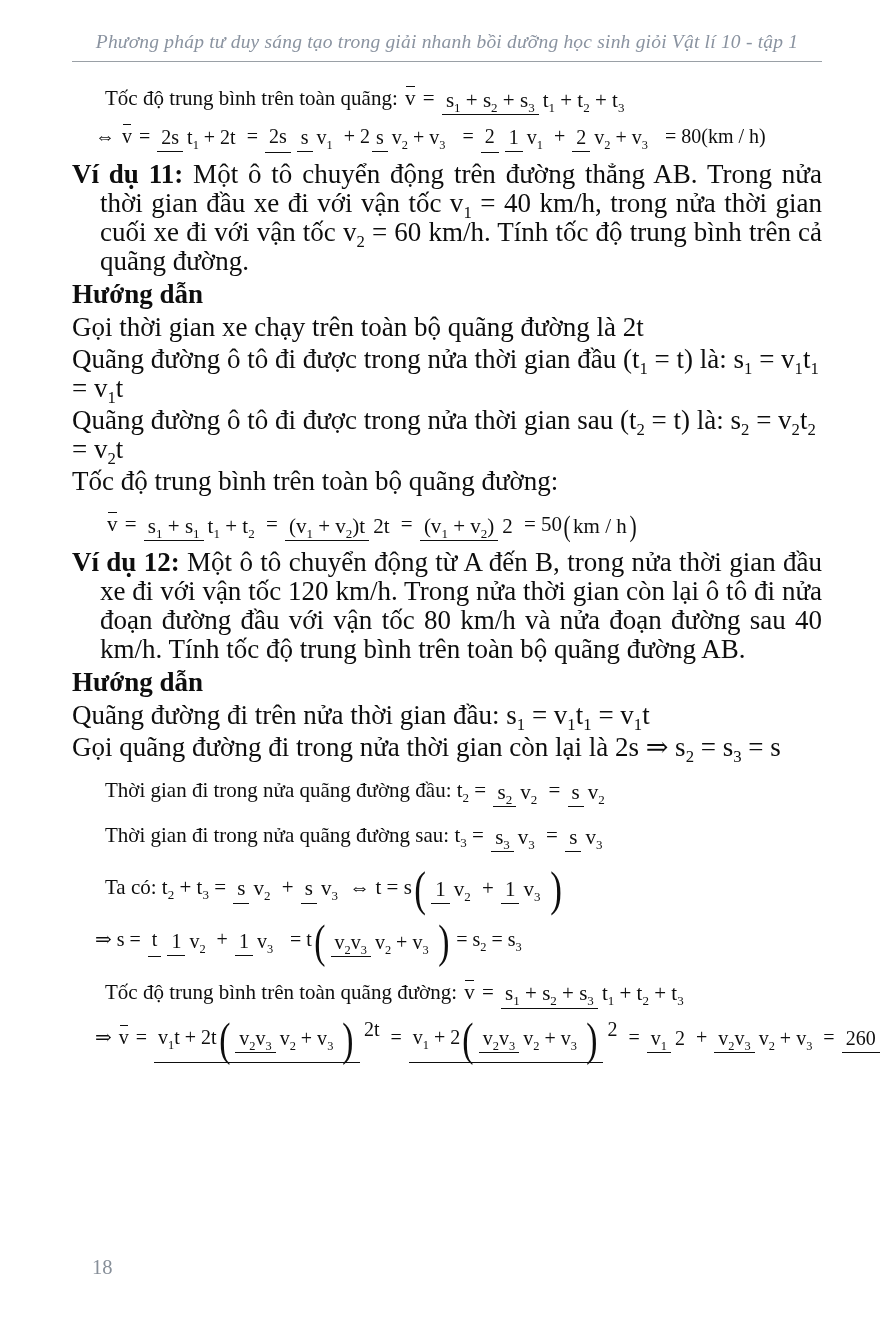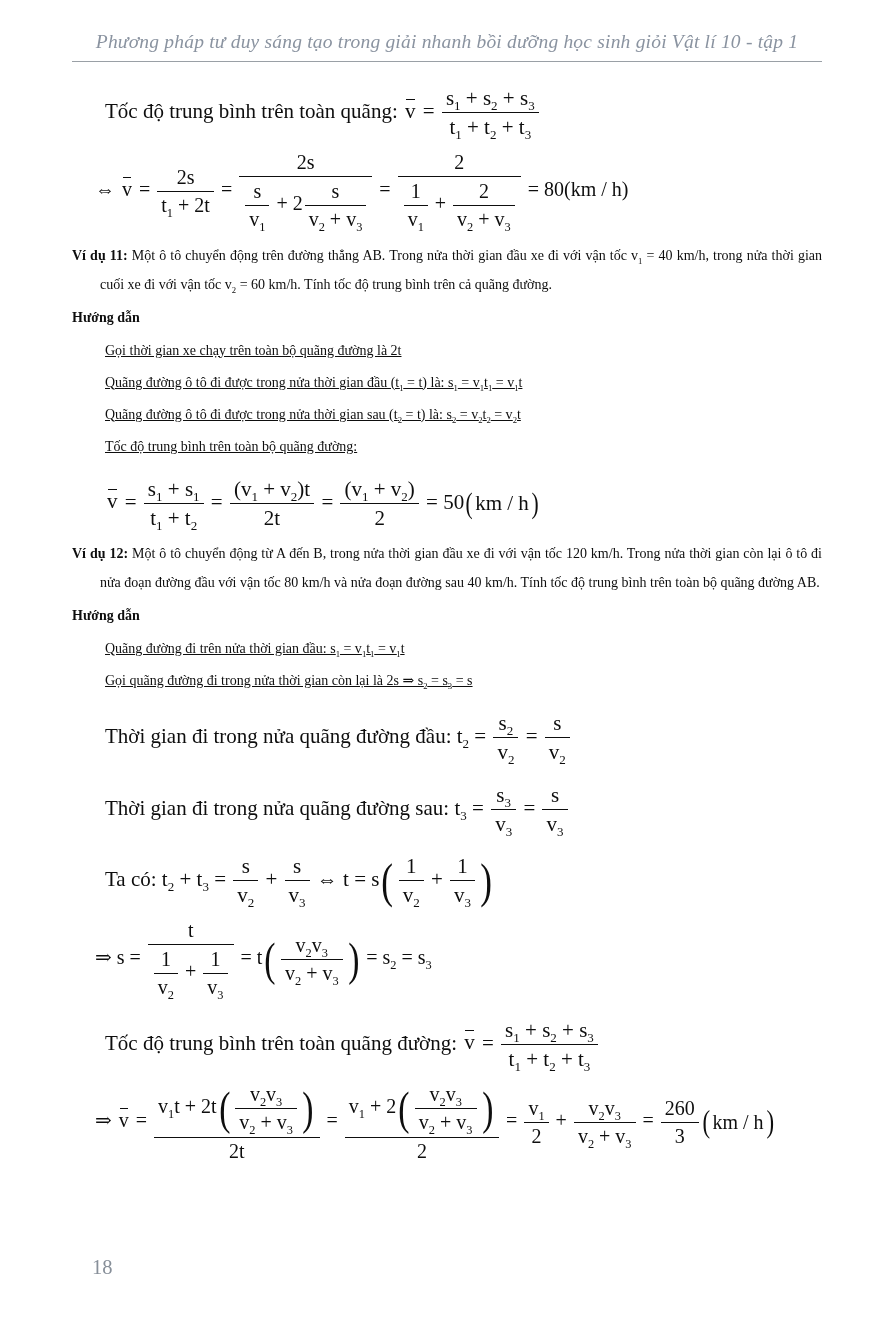"s1 + s2 + s3" .frac { flex-direction: column -> row }
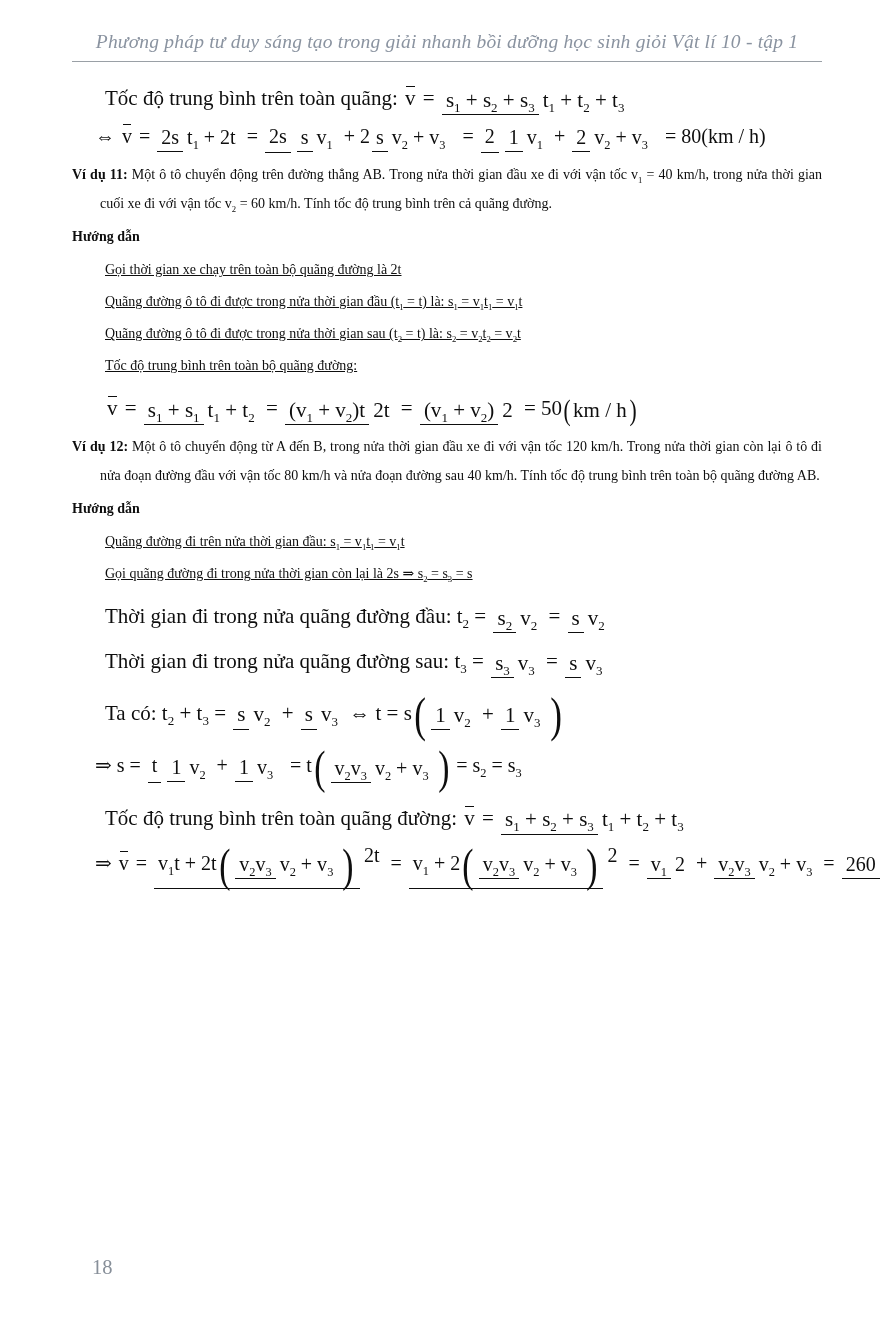"Ví dụ 11: Một ô" .blk { font-size: 14px -> 27px }
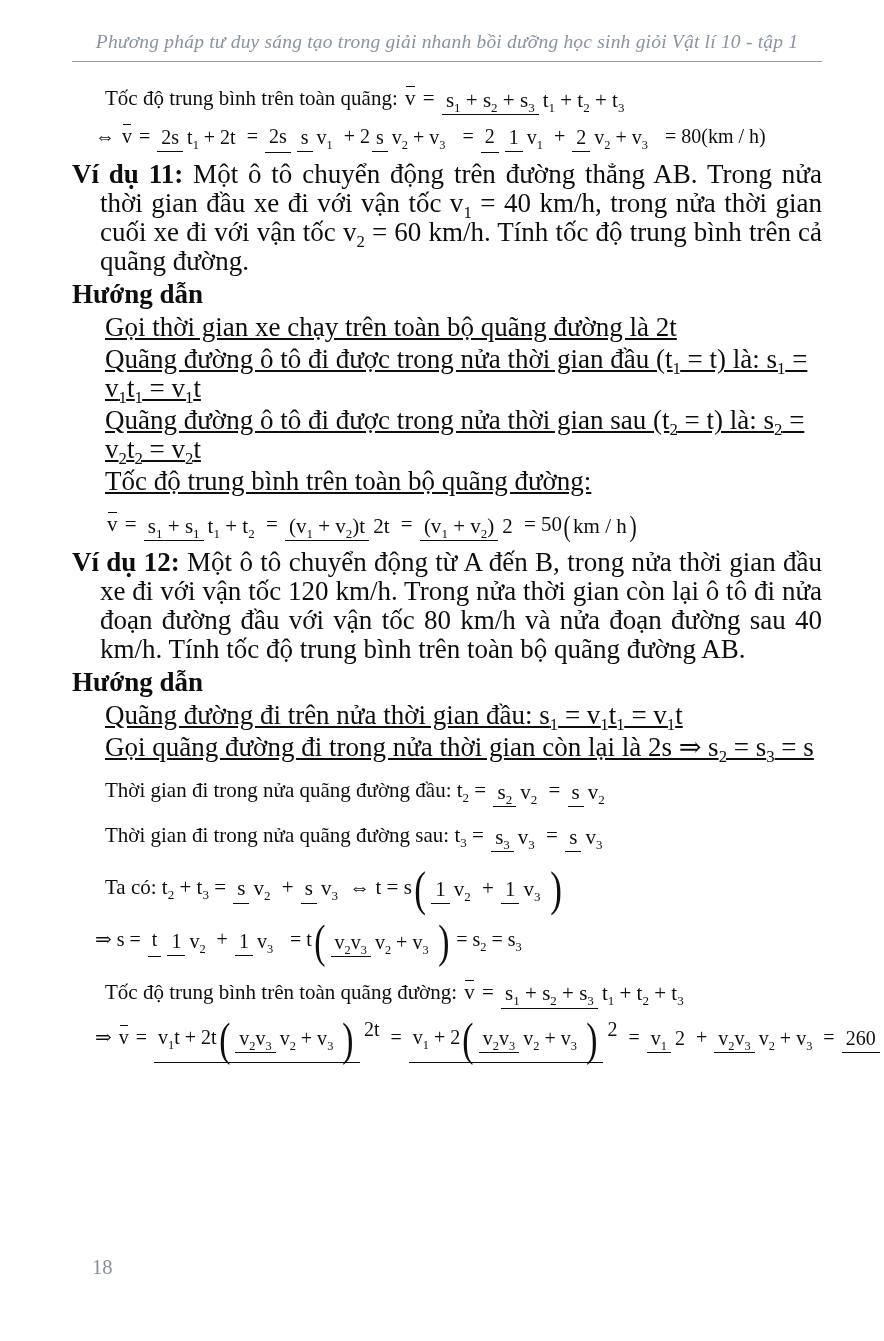"Gọi thời gian xe chạy" .t { margin-left: 33px -> none; text-decoration: underline -> none }
